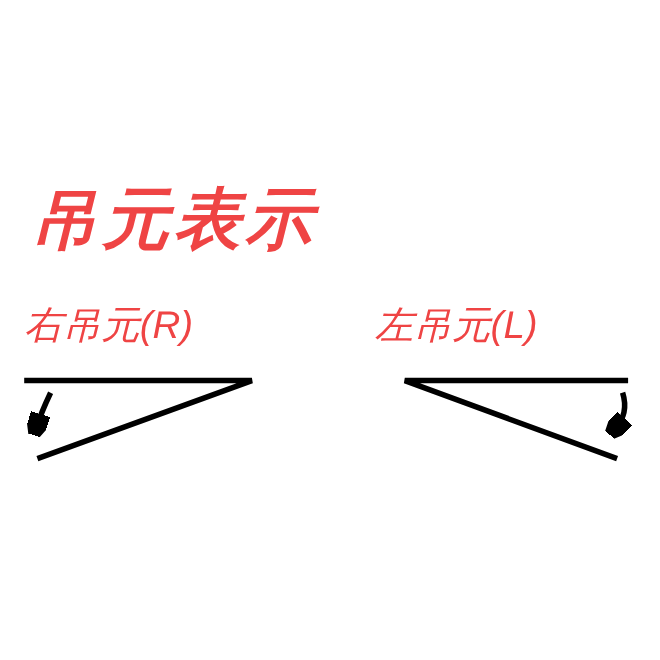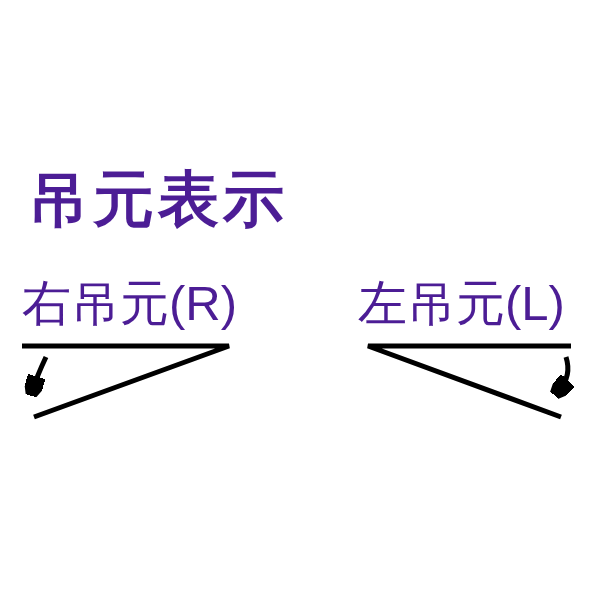"吊元表示" .canvas { color: #4c1d95 -> #ef4444; font-style: none -> italic }
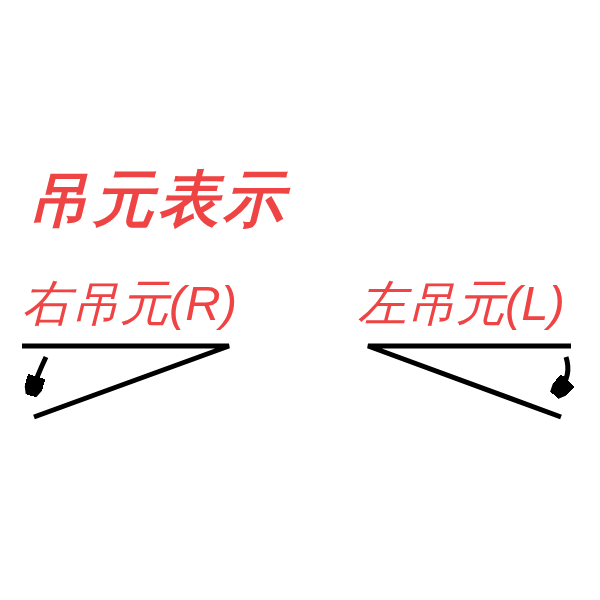"右吊元(R)" .hinge-label { font-size: 49px -> 35px }
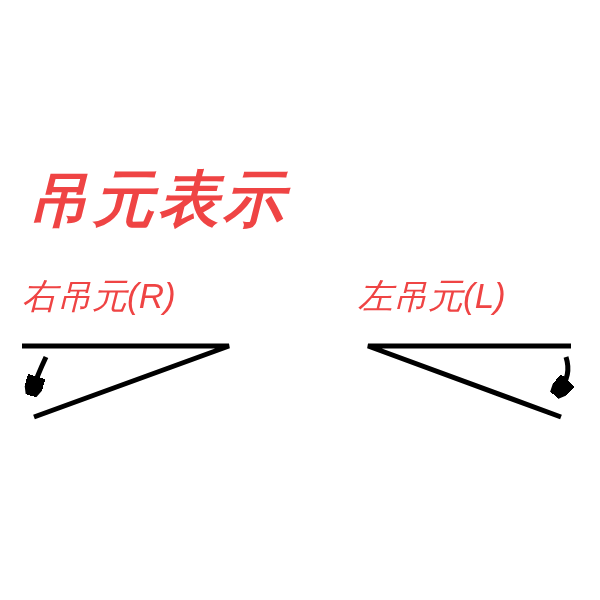"左吊元(L)" .hinge-label.left-hinge { left: 358px -> 341px }
